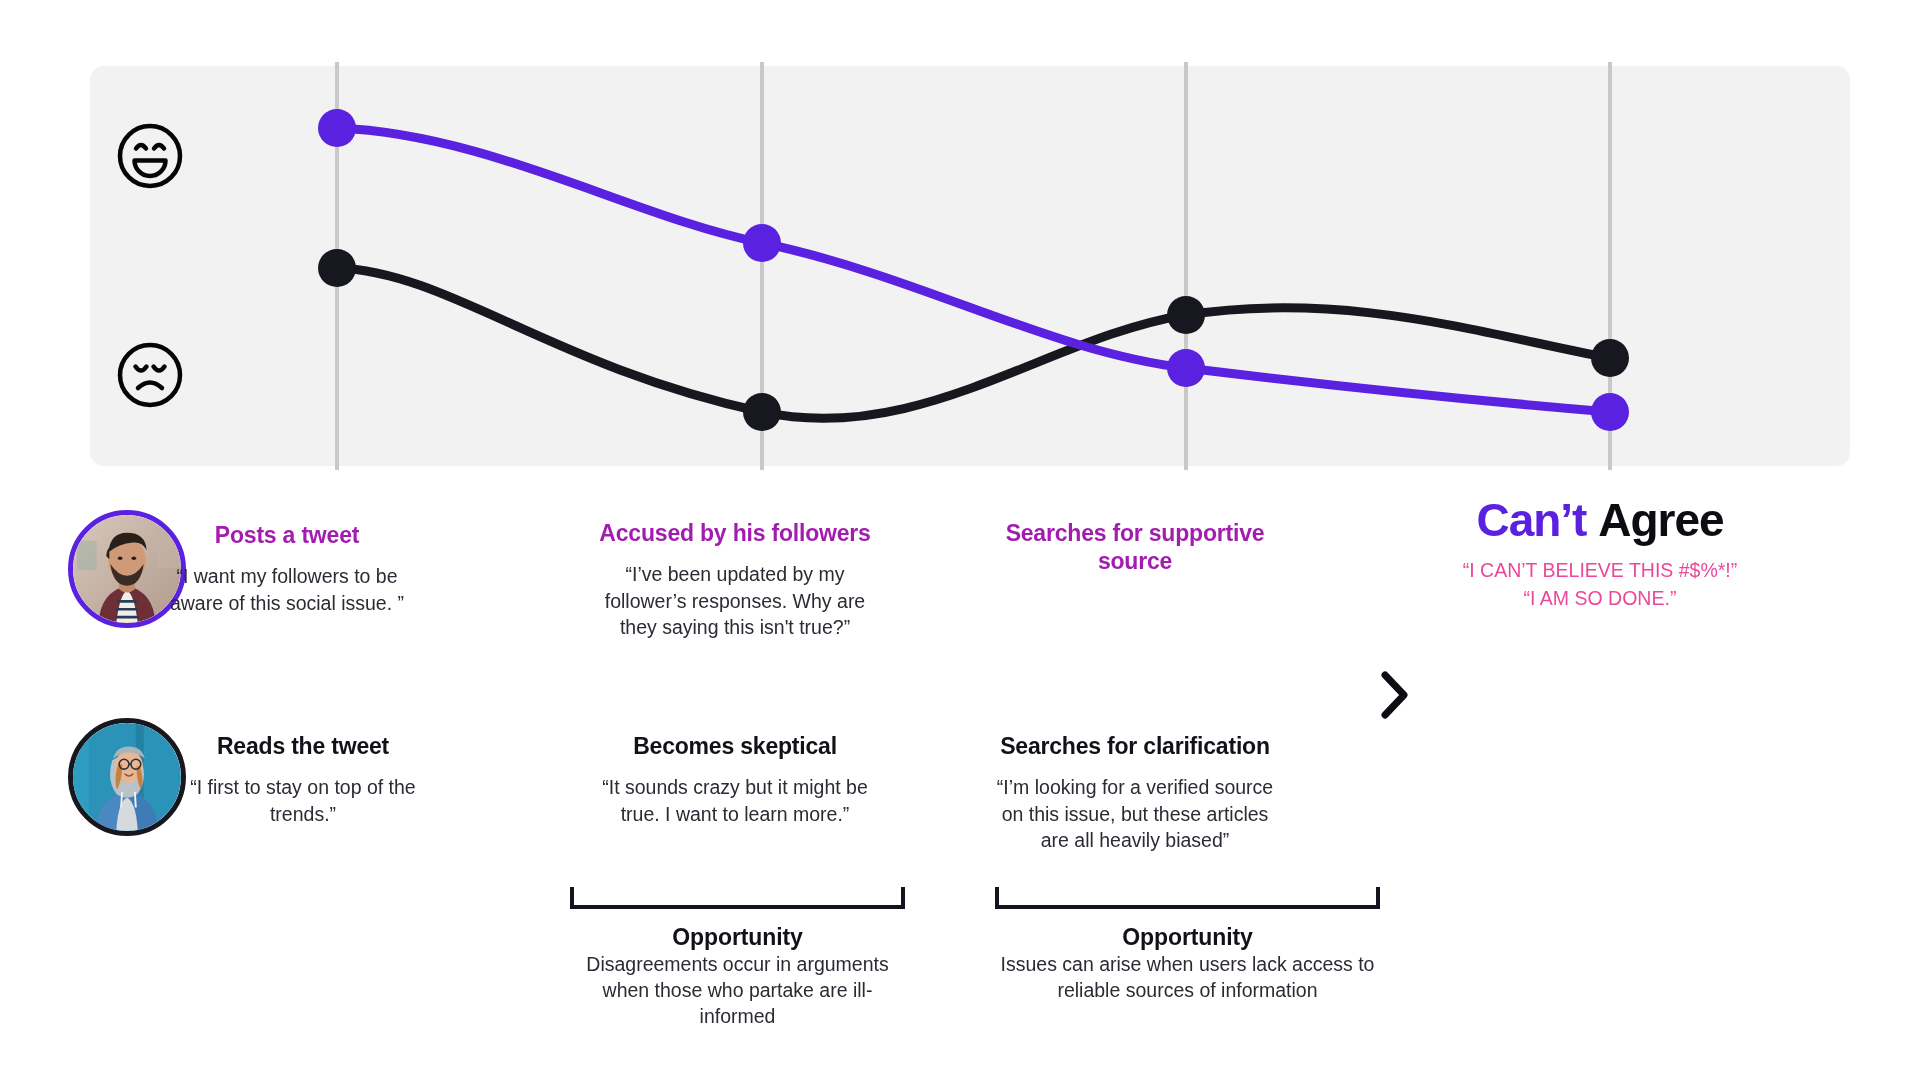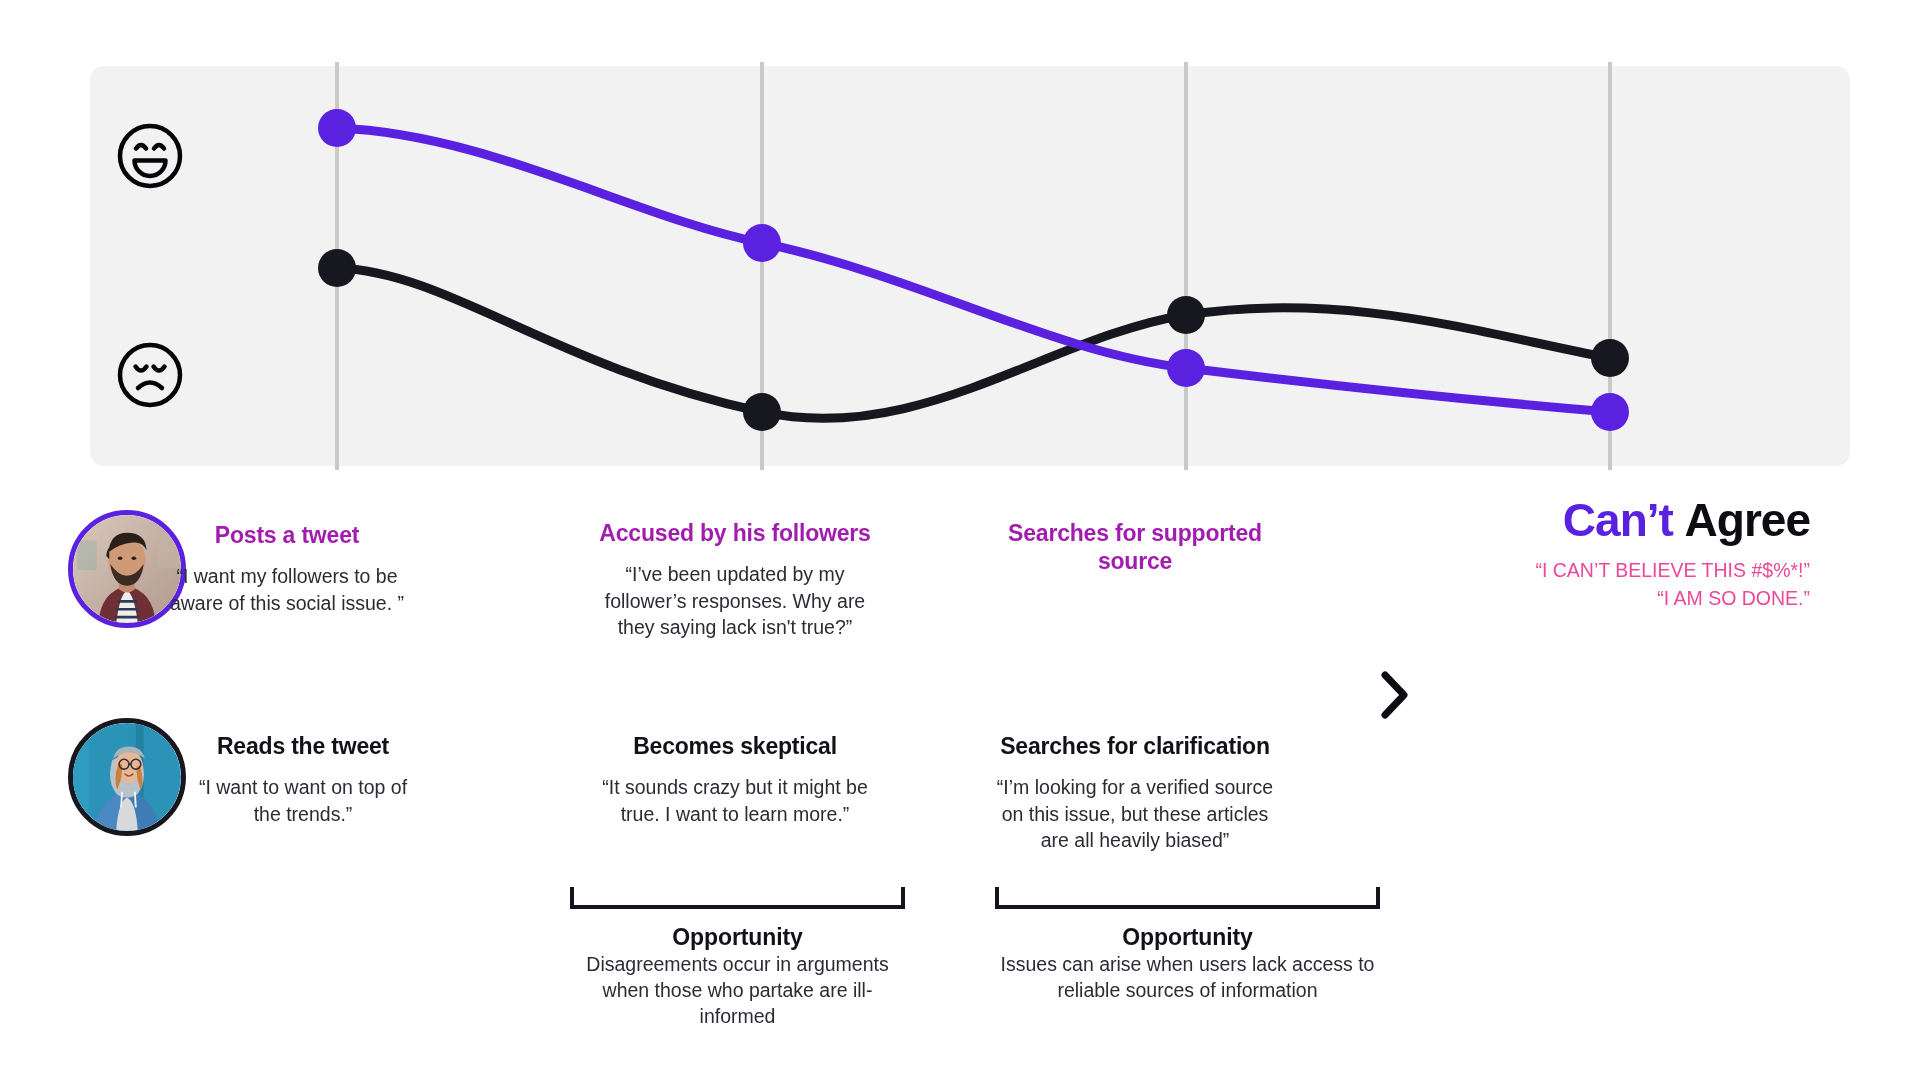"Searches for supported source" p.stage-title { text: supported -> supportive }
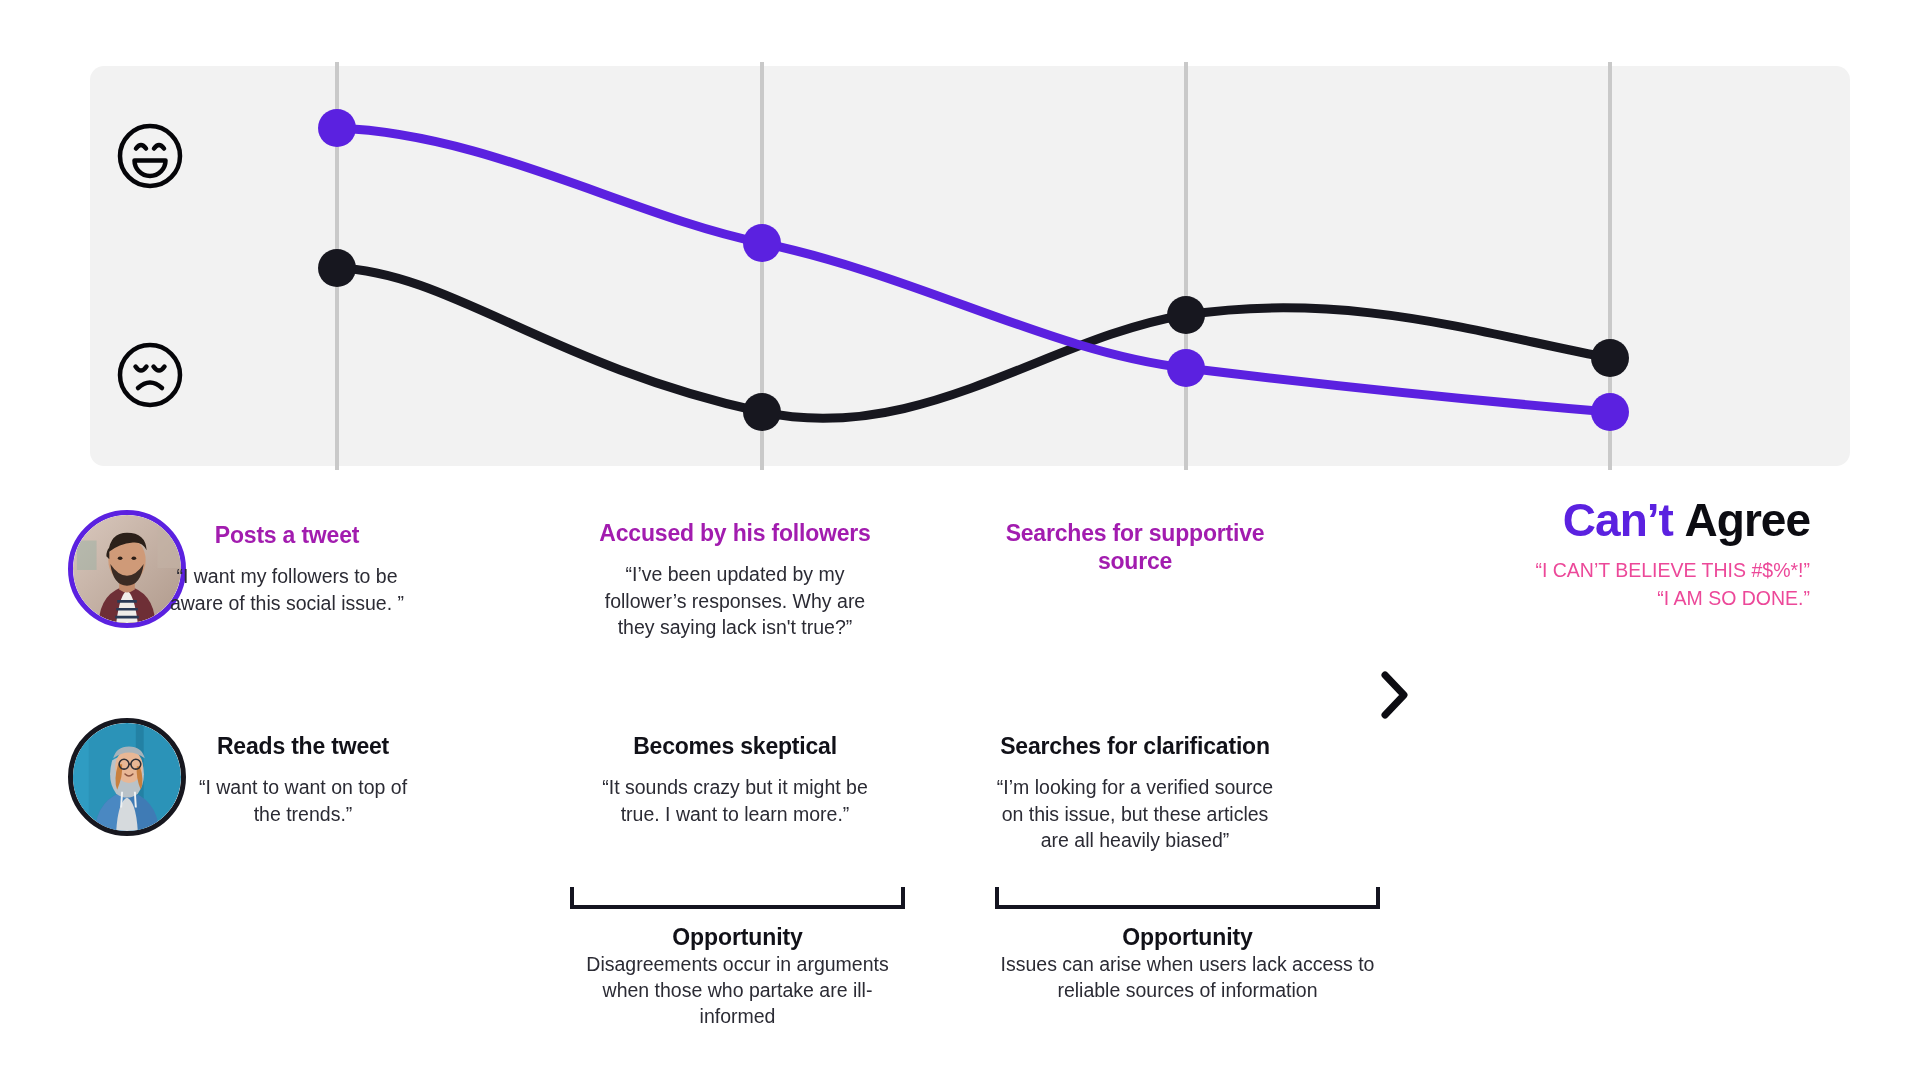"Can’t Agree" #conclusion { text-align: right -> center }
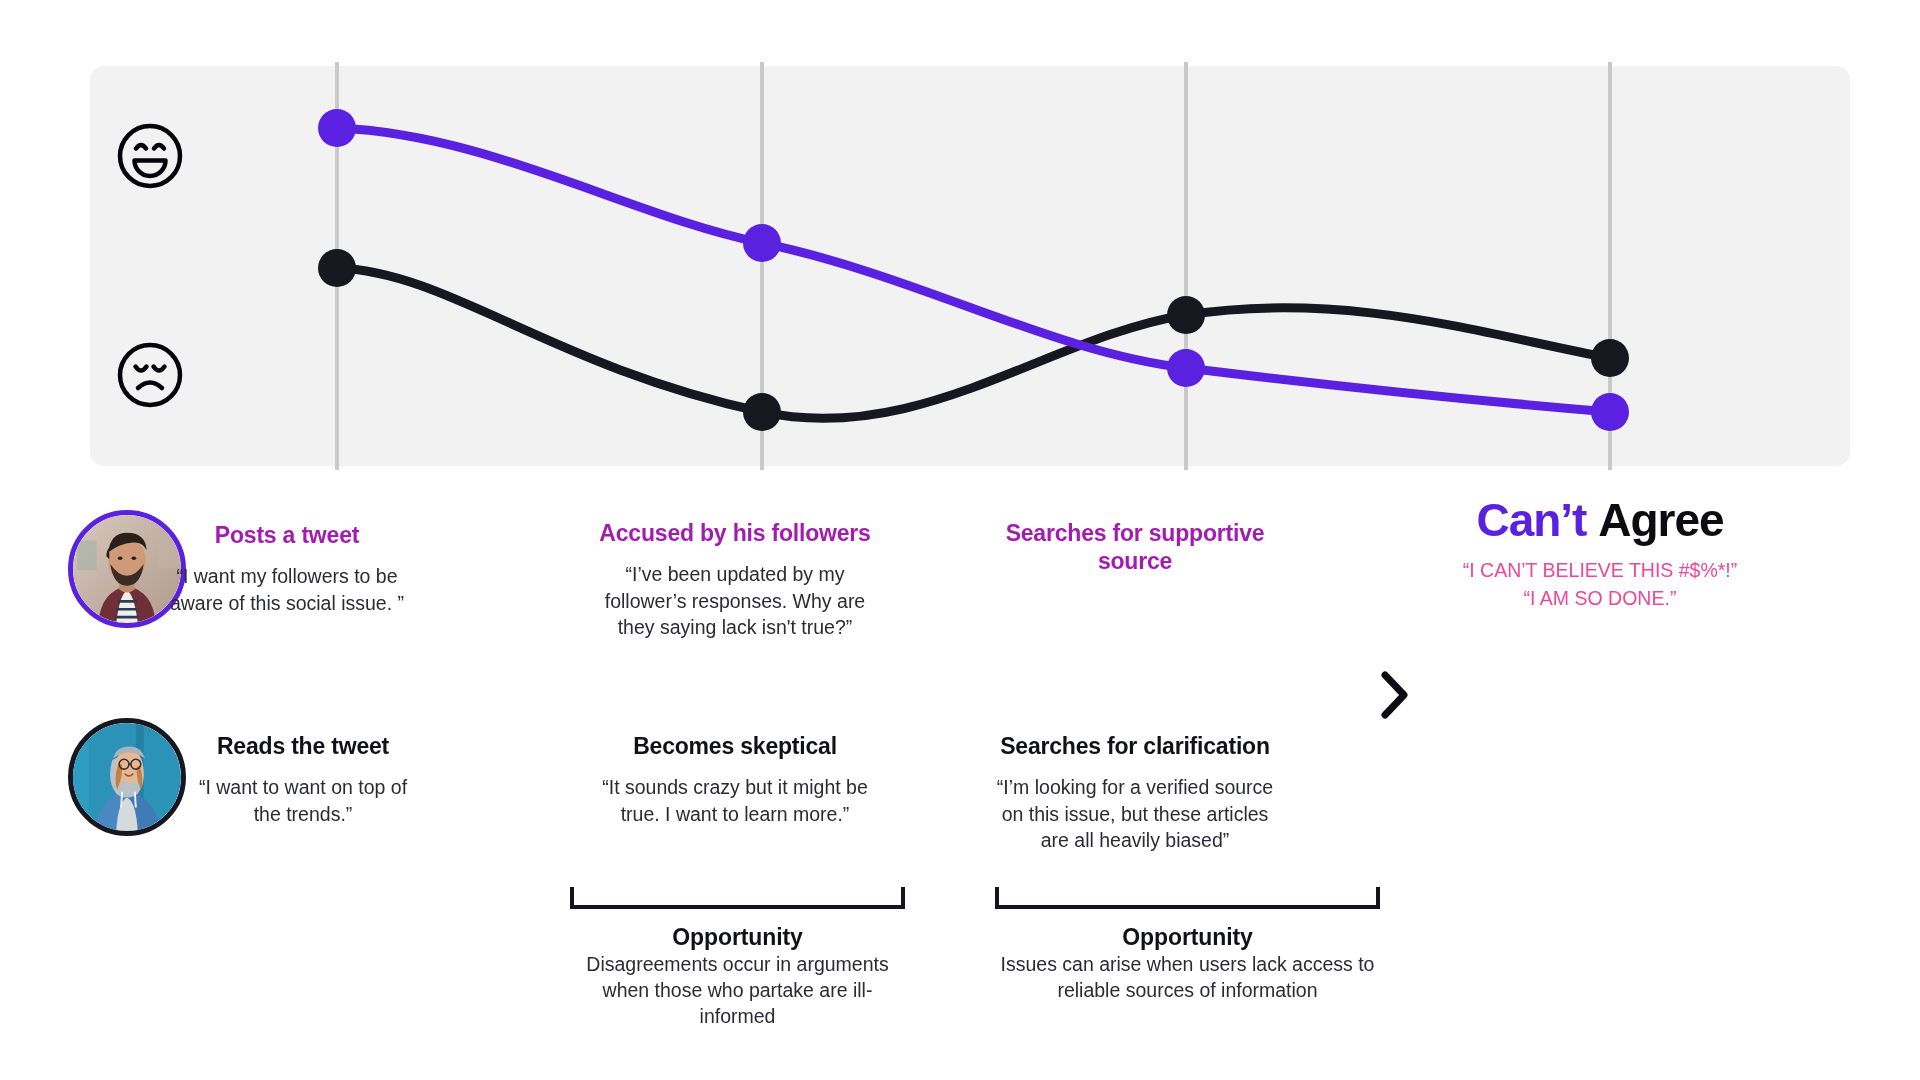"“I’ve been updated by my" p.stage-quote { text: lack -> this }
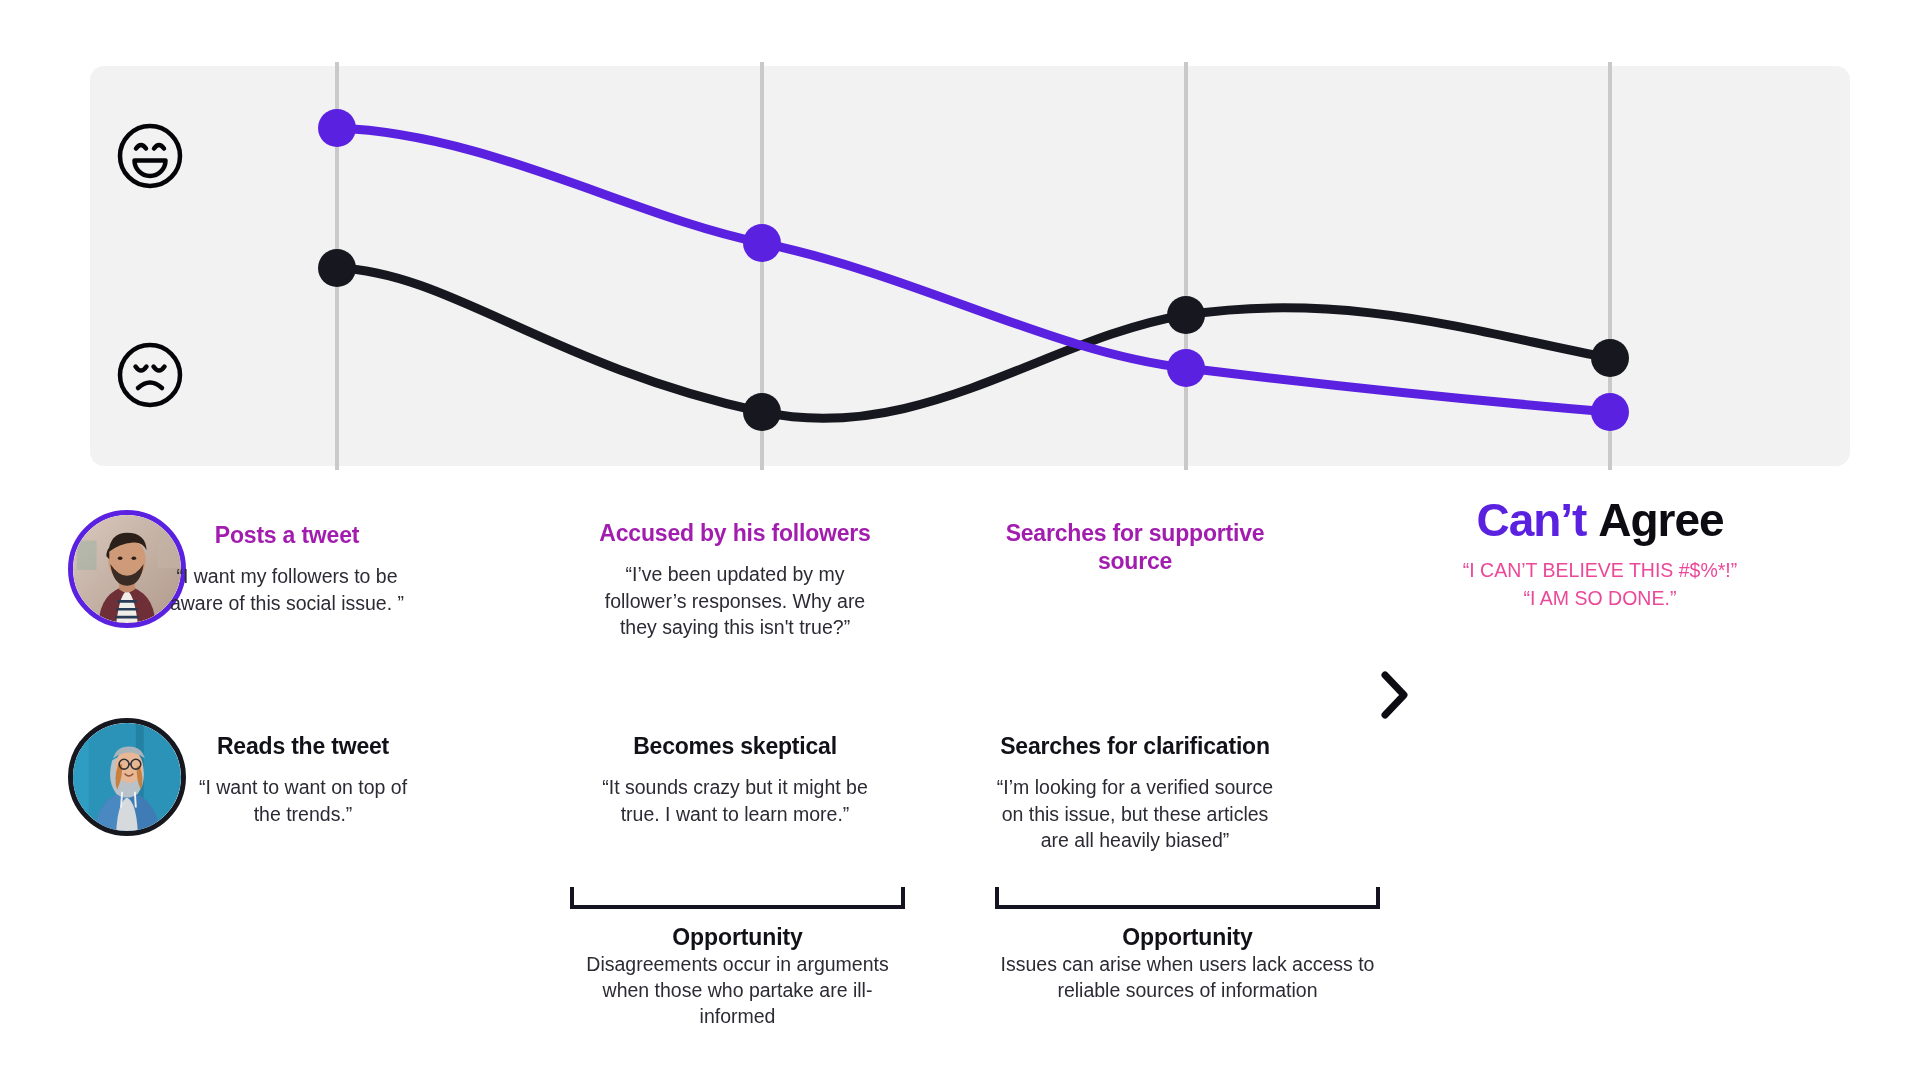"“I want to want on" p.stage-quote { text: want to want -> first to stay }
